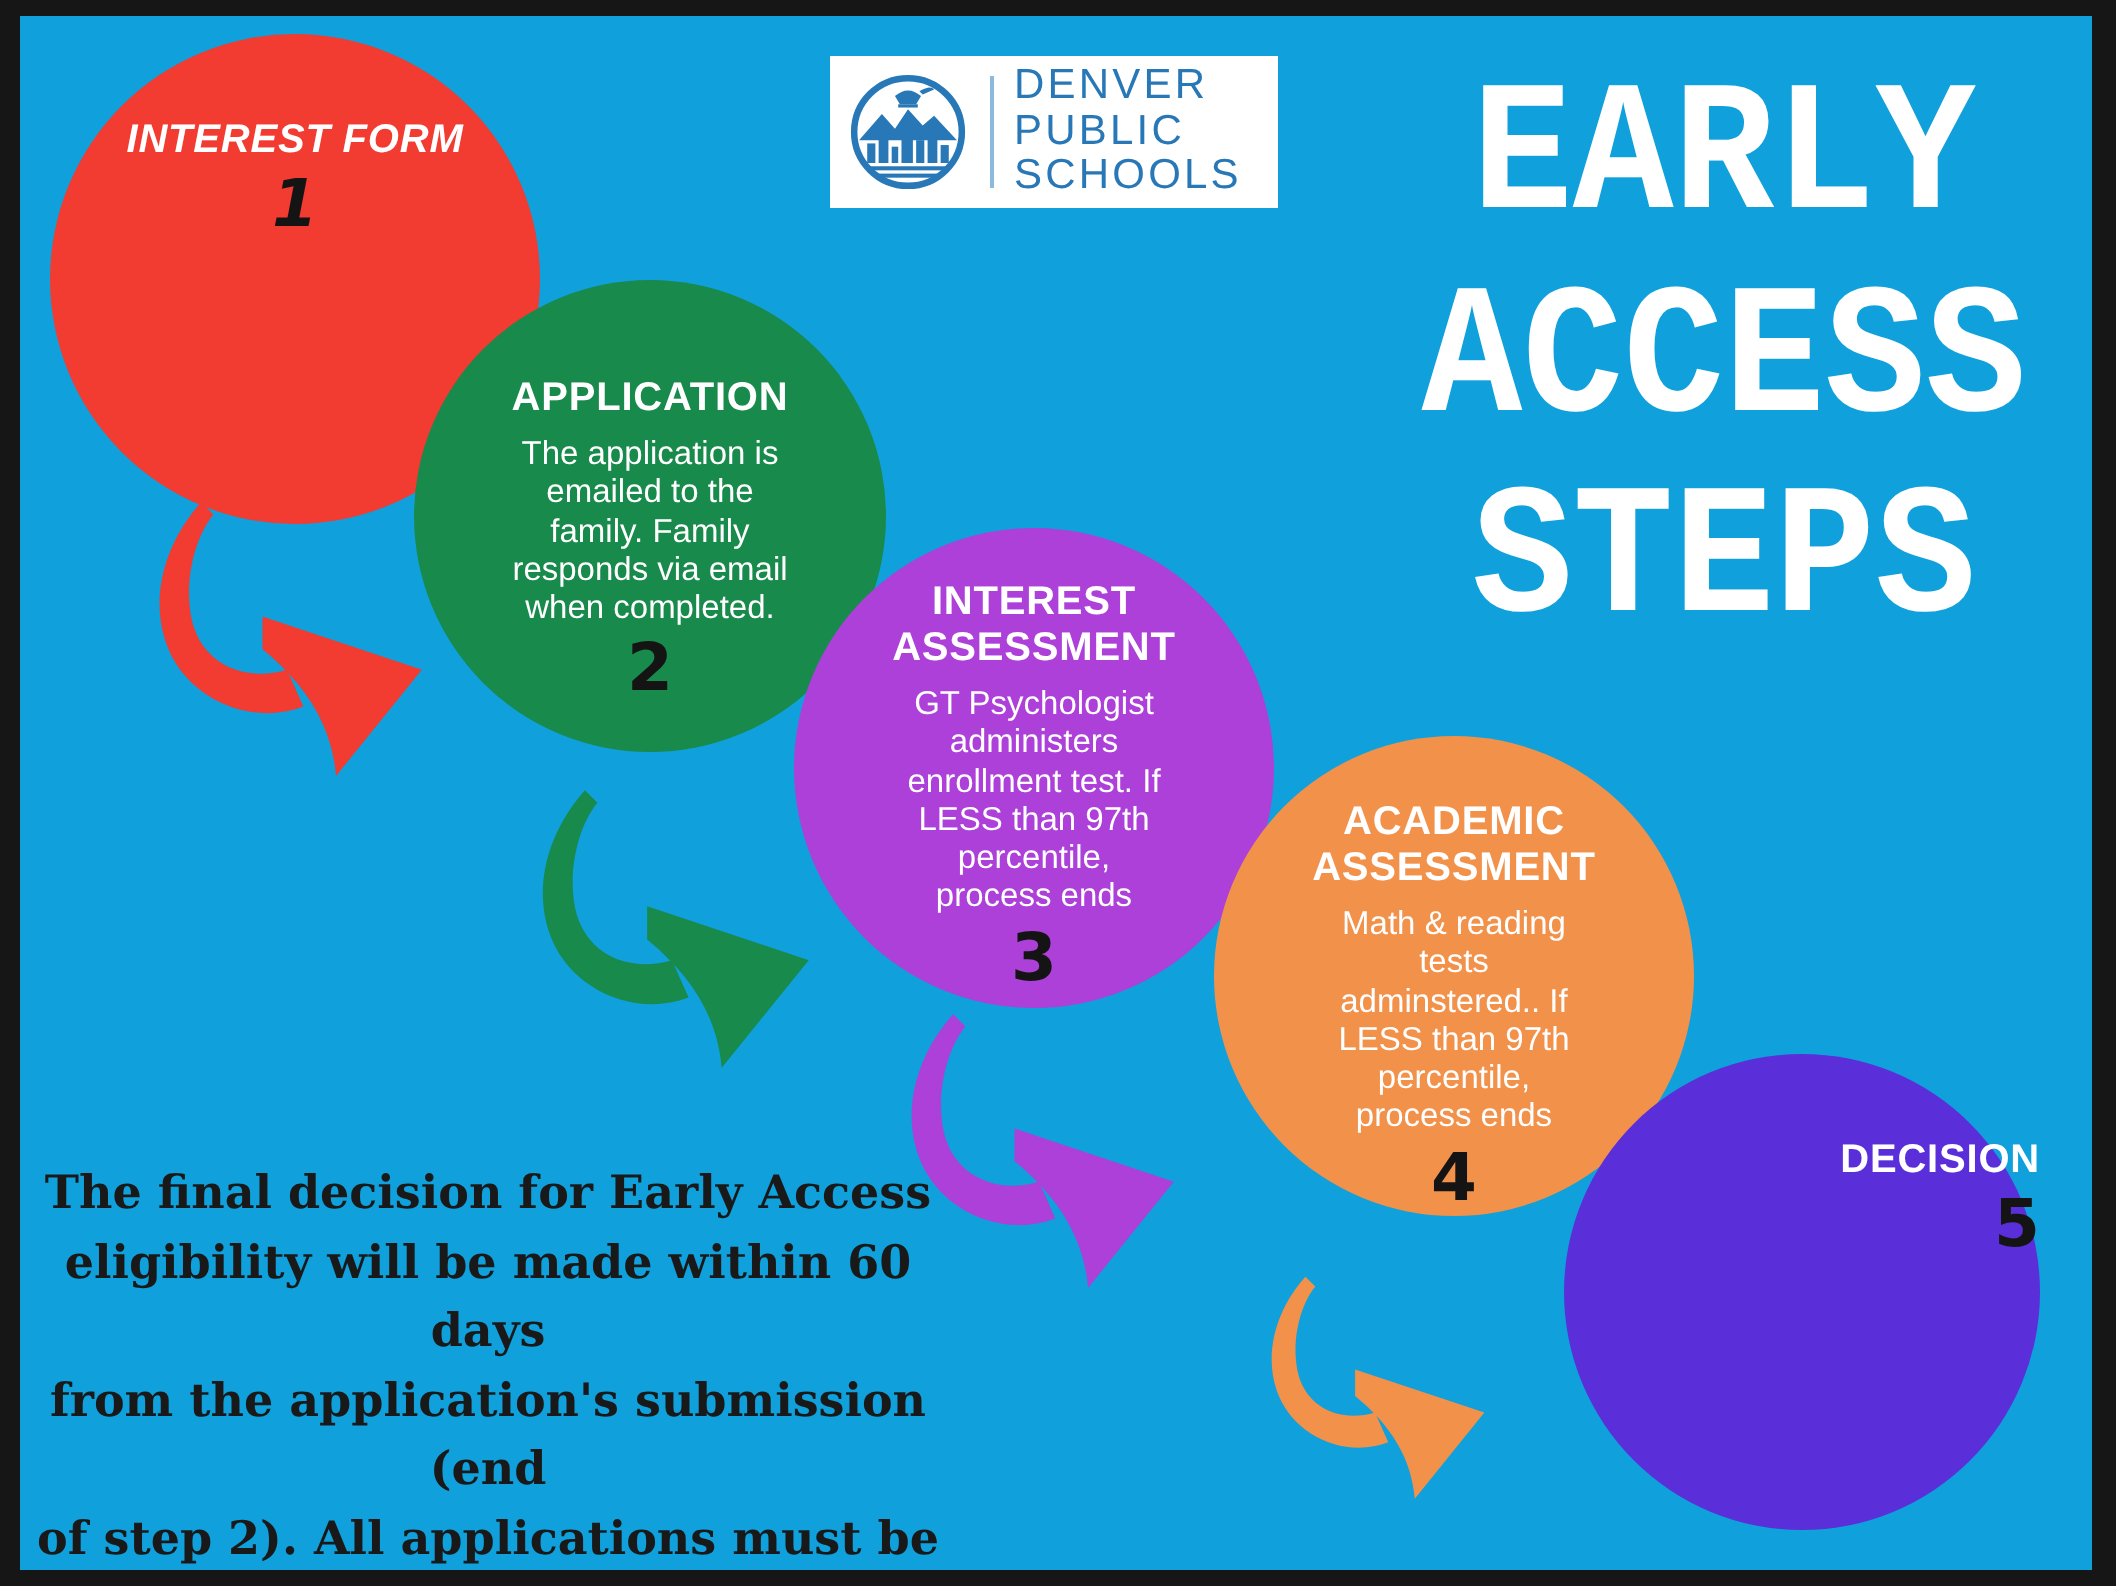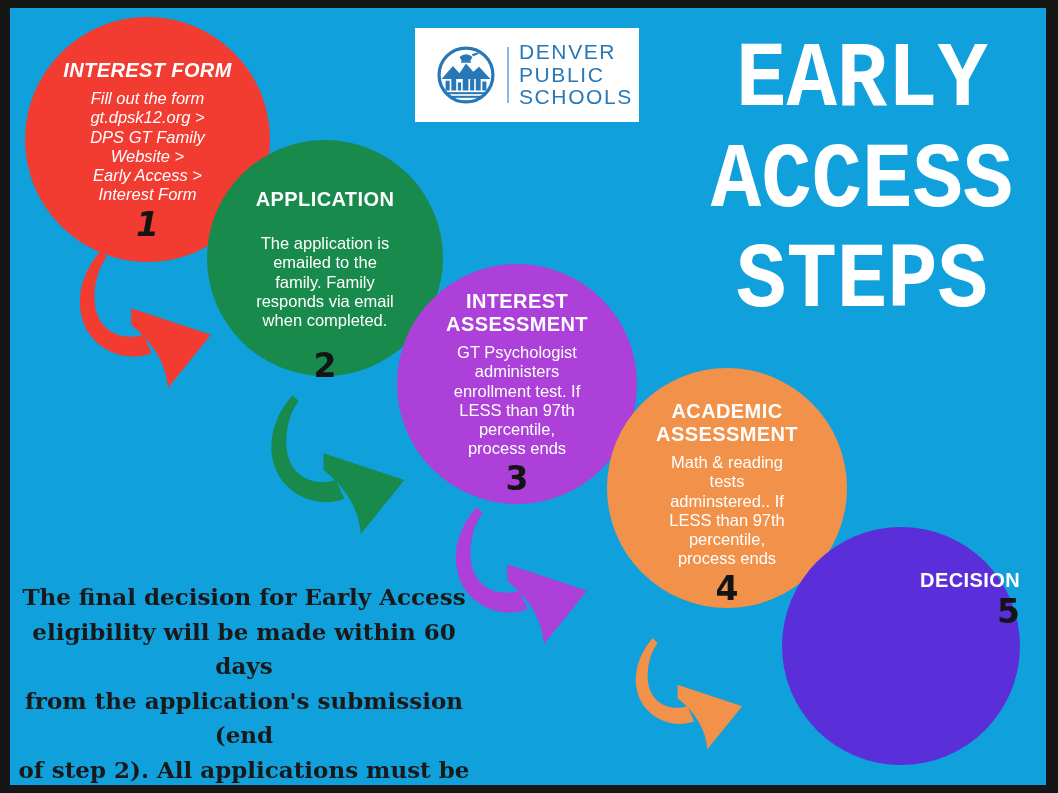"DENVER" .logo { height: 94px -> 76px; padding-left: 20px -> 8px }
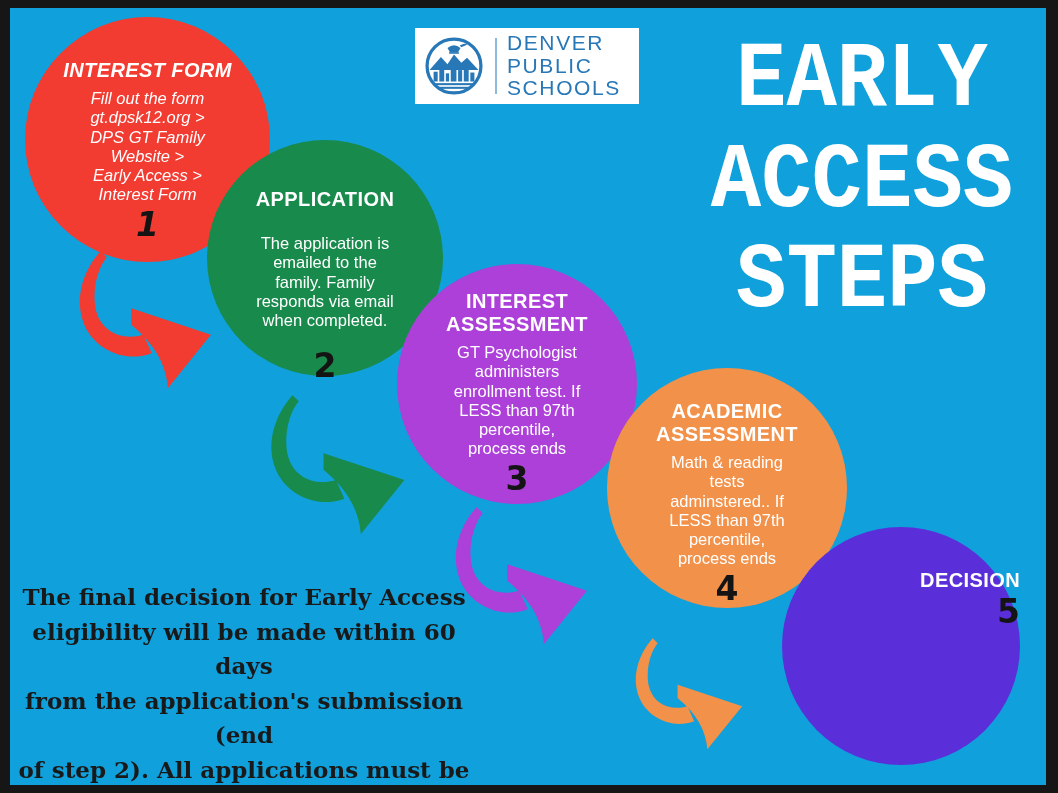"Fill out the form" div.step-body { html: <div>Fill out the form gt.dpsk12.org &gt; DPS GT Family Website &gt; Early Access &gt; Interest Form</div> -> none }
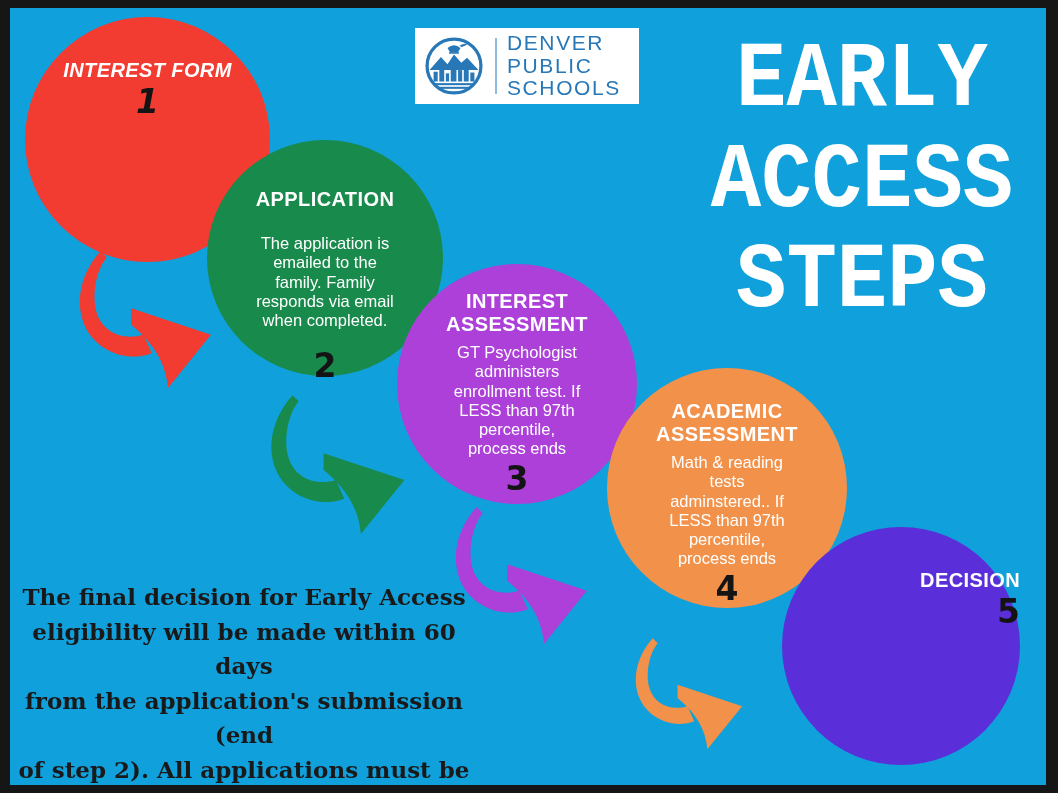"APPLICATION" div.circle { gap: 16px -> none }
